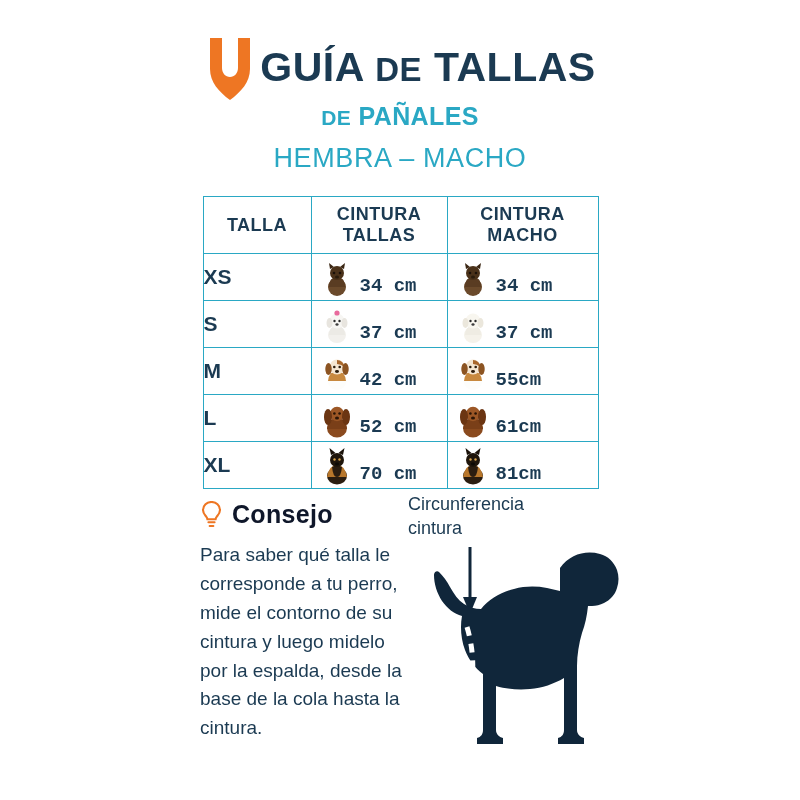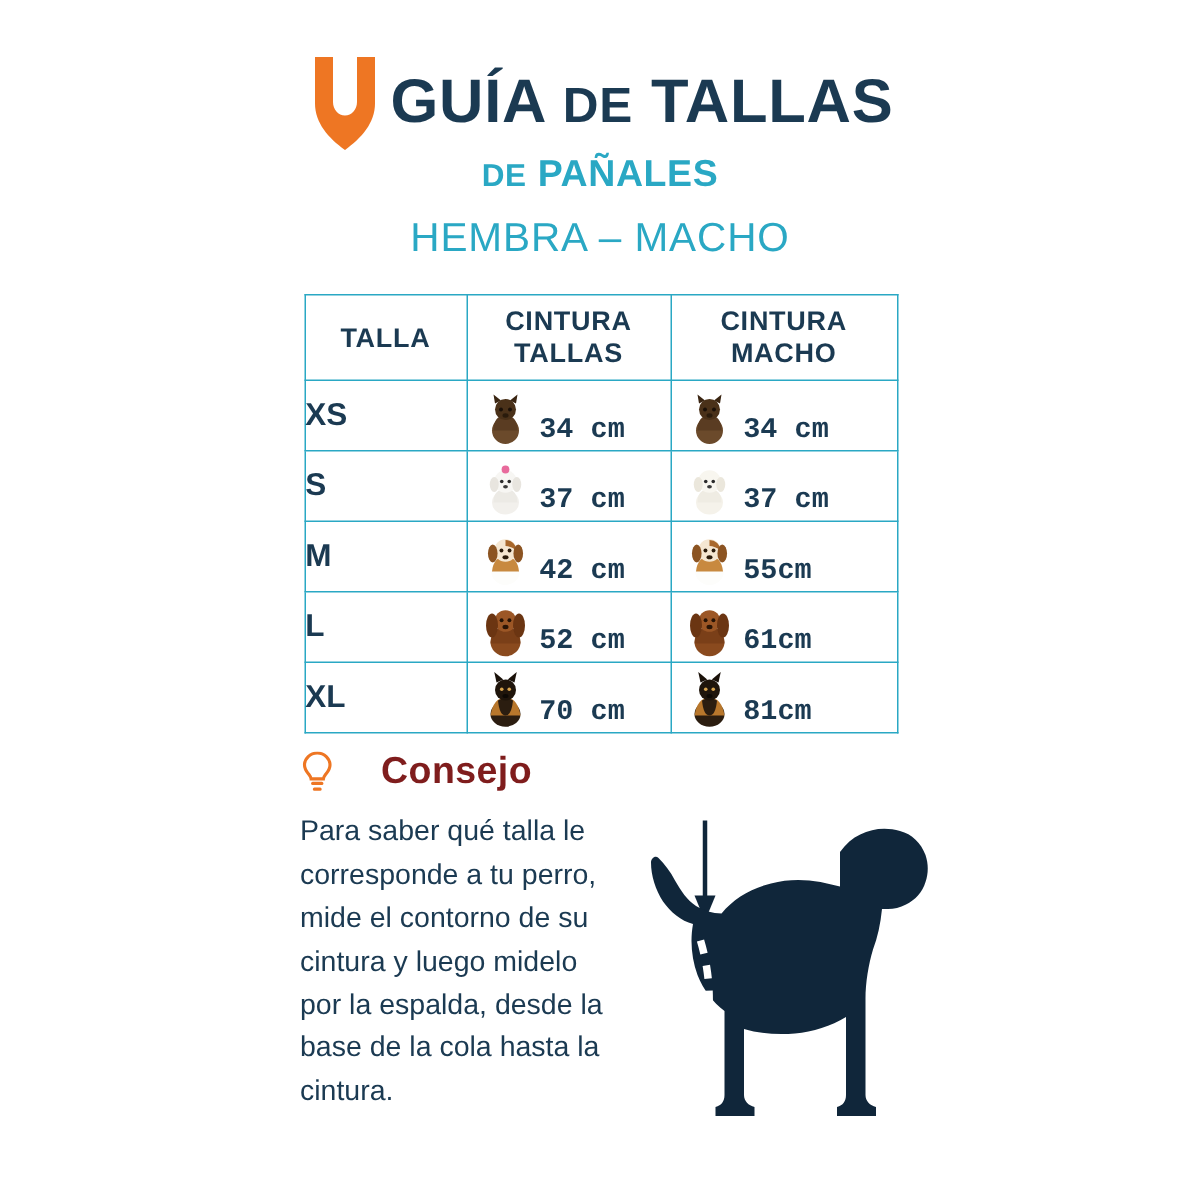"Consejo" .tip-title { color: #7f1d1d -> #0f172a; margin-left: 22px -> none }
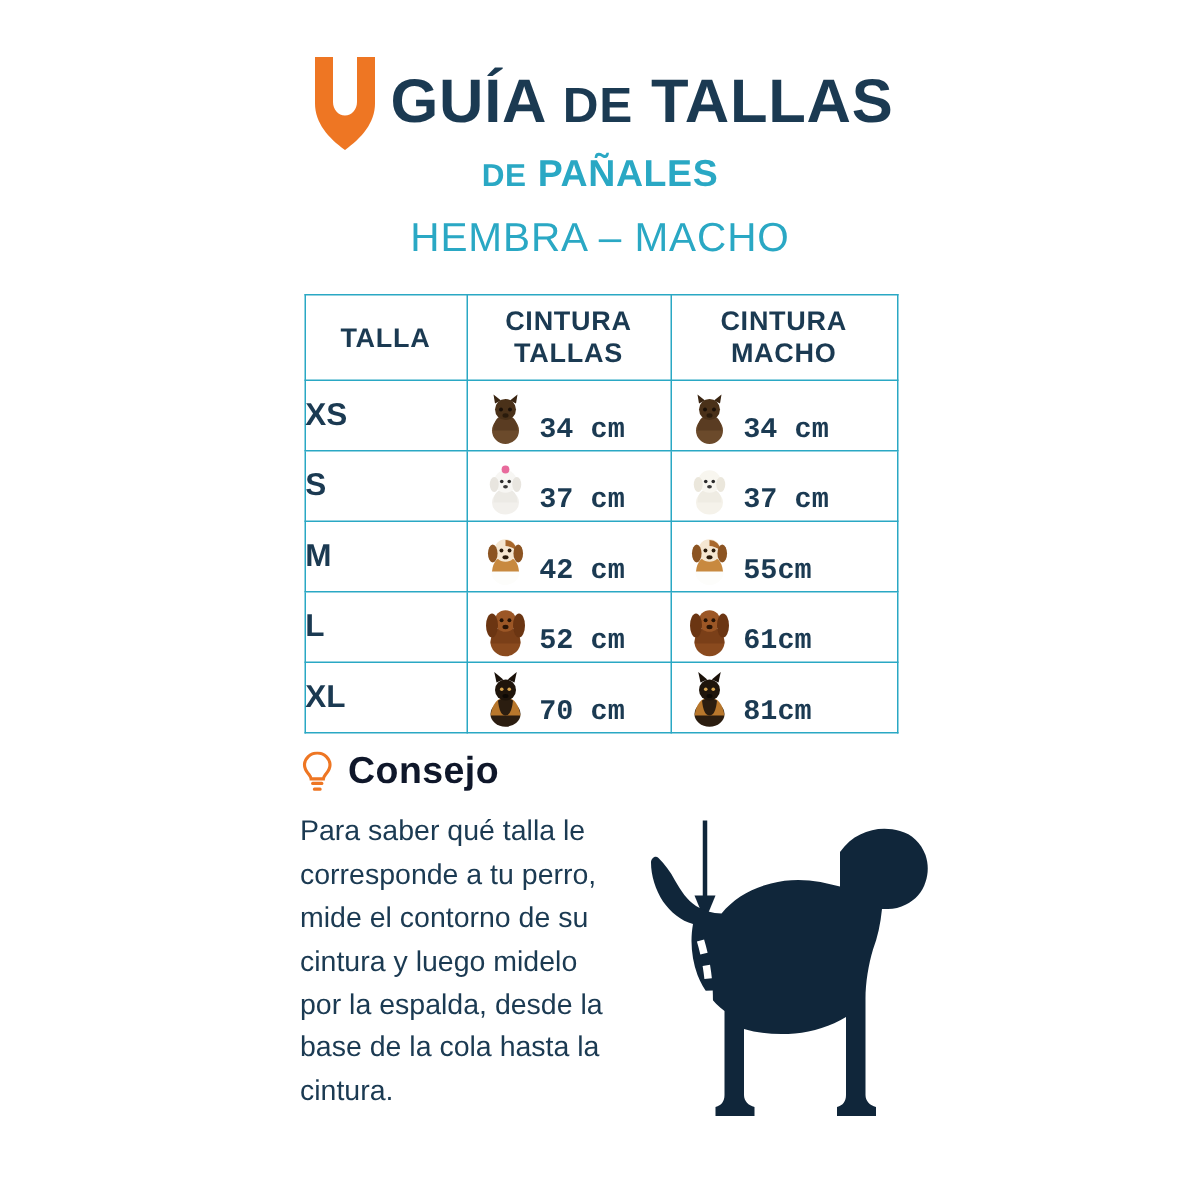"Circunferencia" div.callout { html: none -> <div> <span>Circunferencia</span><br> <span>cintura</span> </div> }
